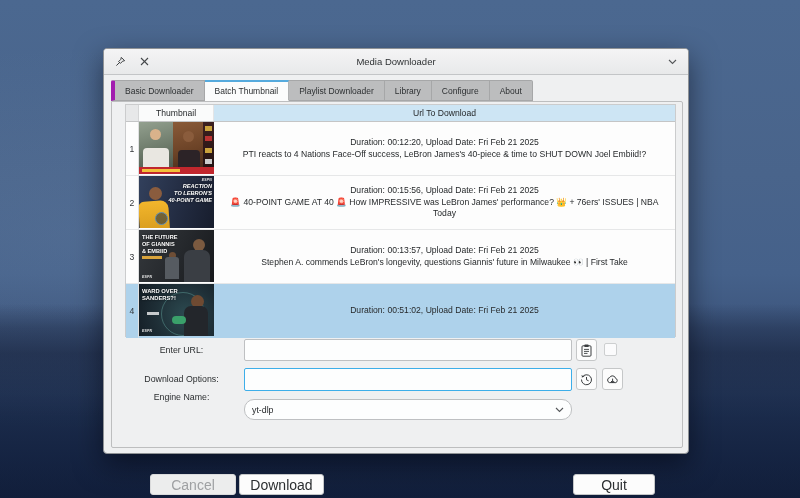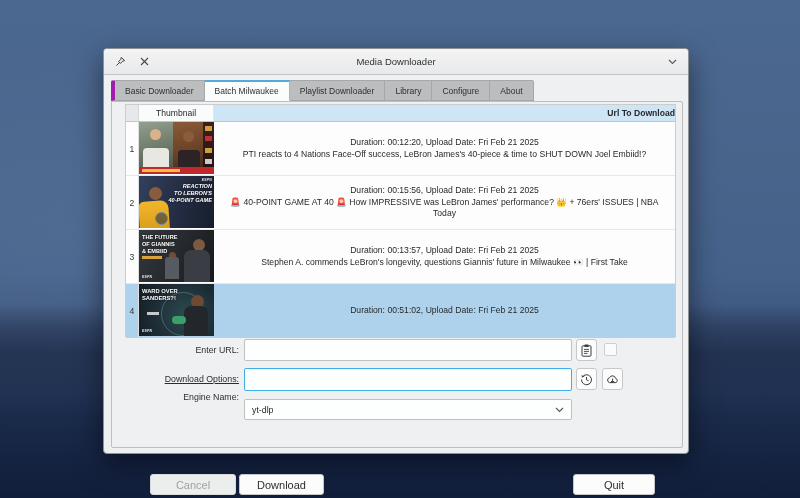"Batch Milwaukee" span { text: Milwaukee -> Thumbnail }
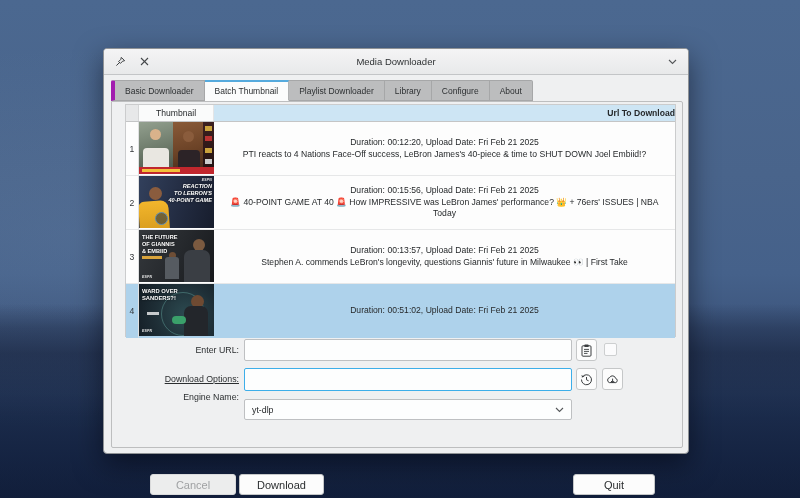"Url To Download" .th-url { font-weight: bold -> normal; justify-content: flex-end -> center }
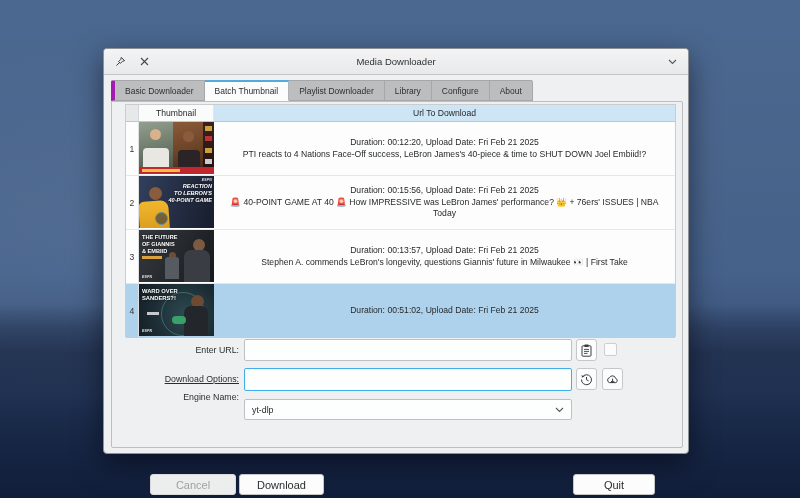"Enter URL:" .f-label { text-align: right -> center }
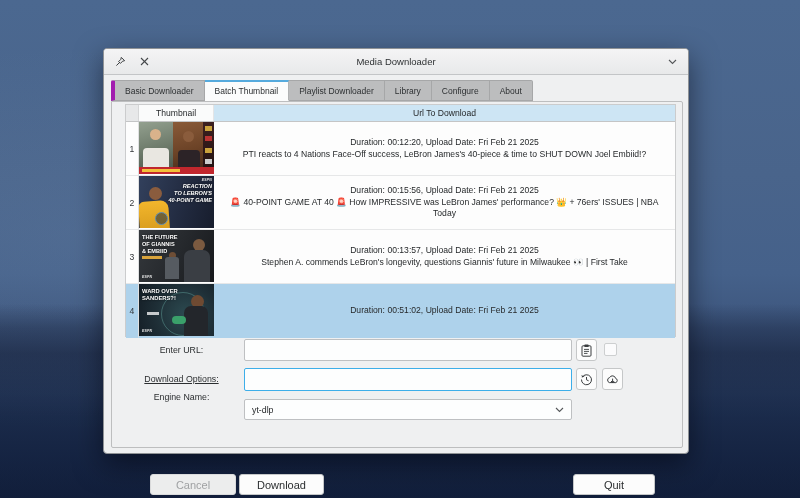"Download Options:" div.f-label { text-decoration: underline -> none }
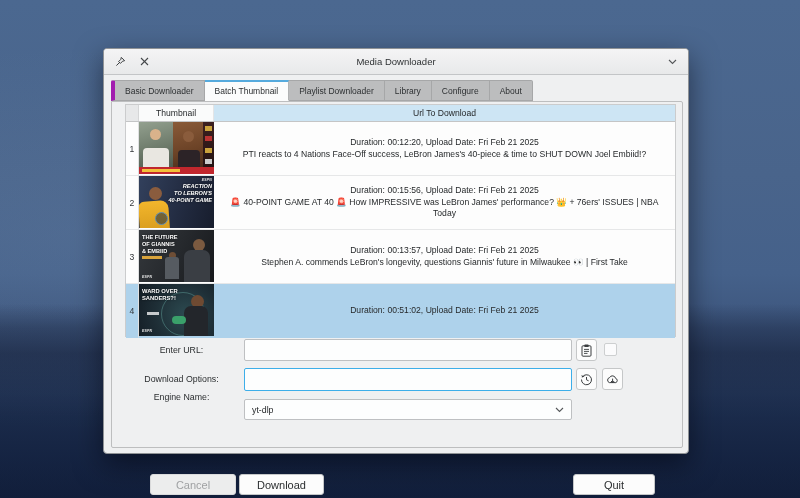"yt-dlp" .combo { border-radius: 2px -> 10px }
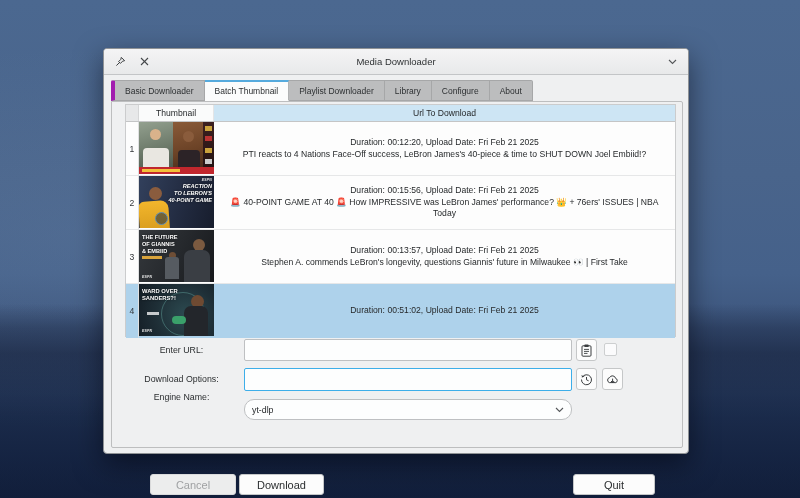"Cancel" .btn { font-size: 11px -> 14px }
